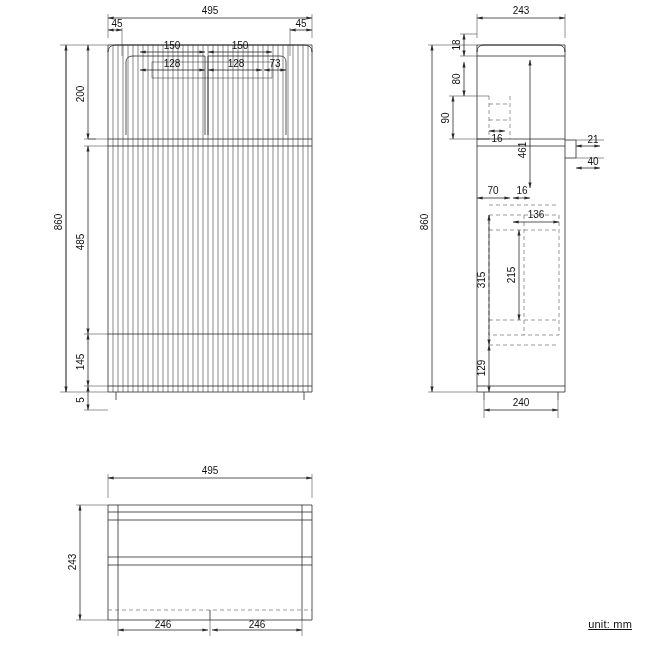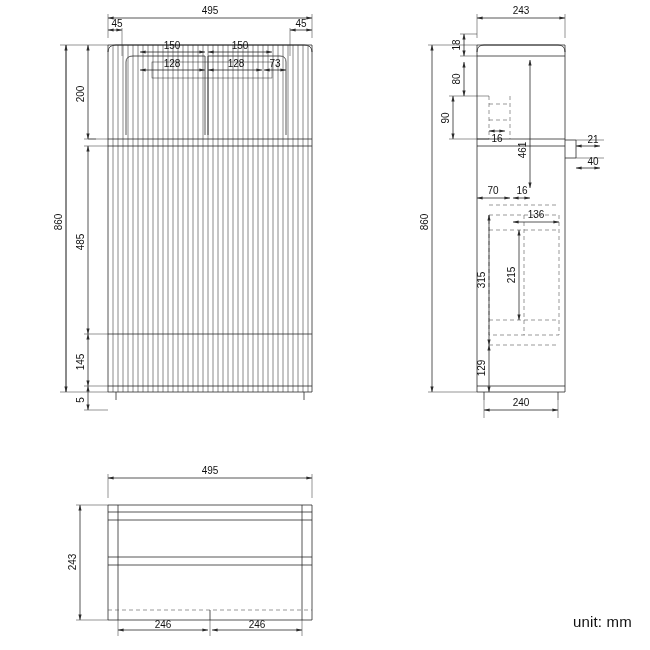"unit: mm" .unit-note { font-size: 15px -> 11px; text-decoration: none -> underline }
